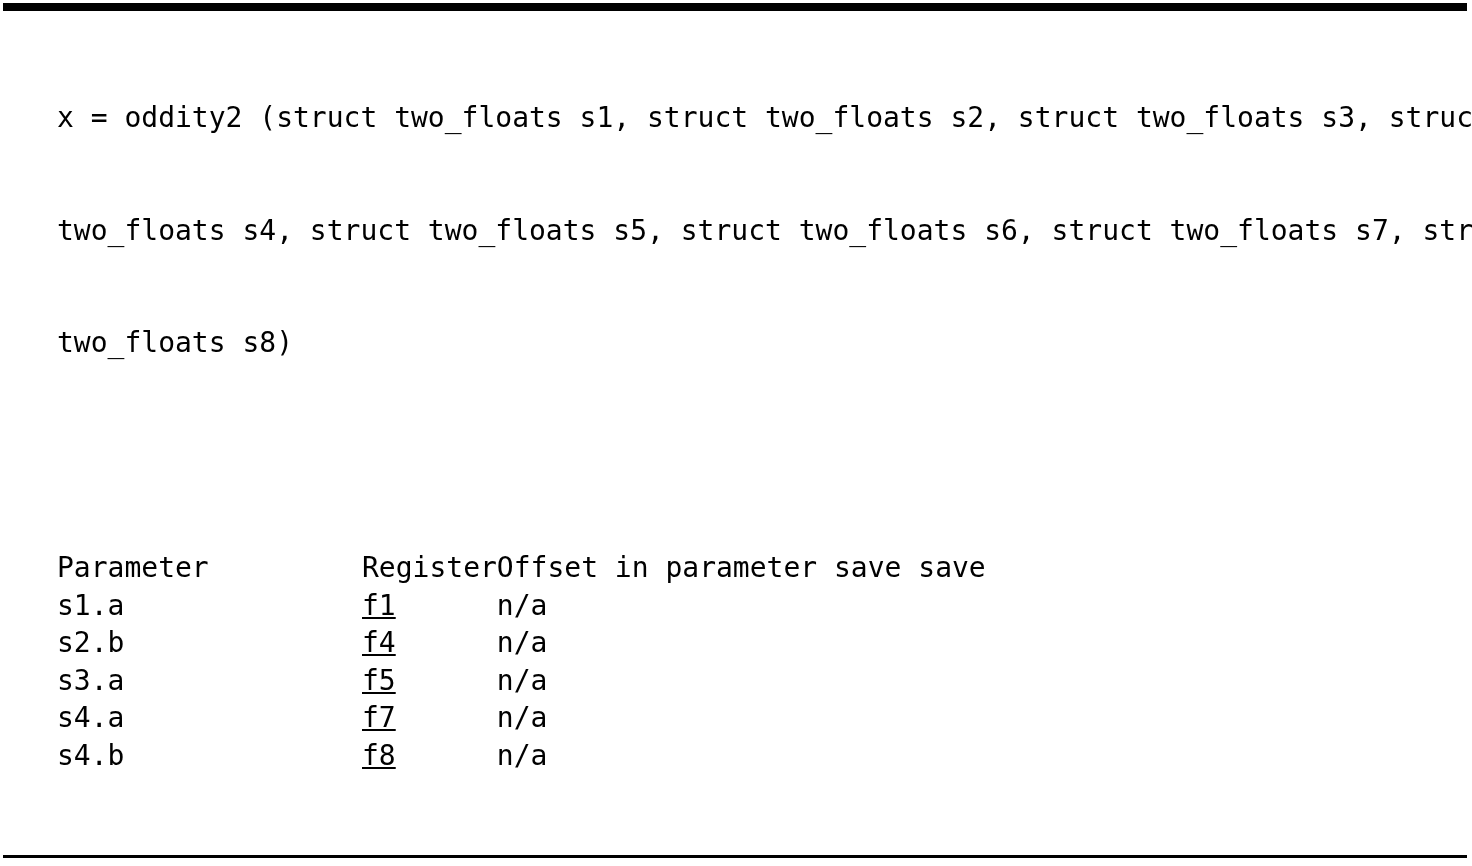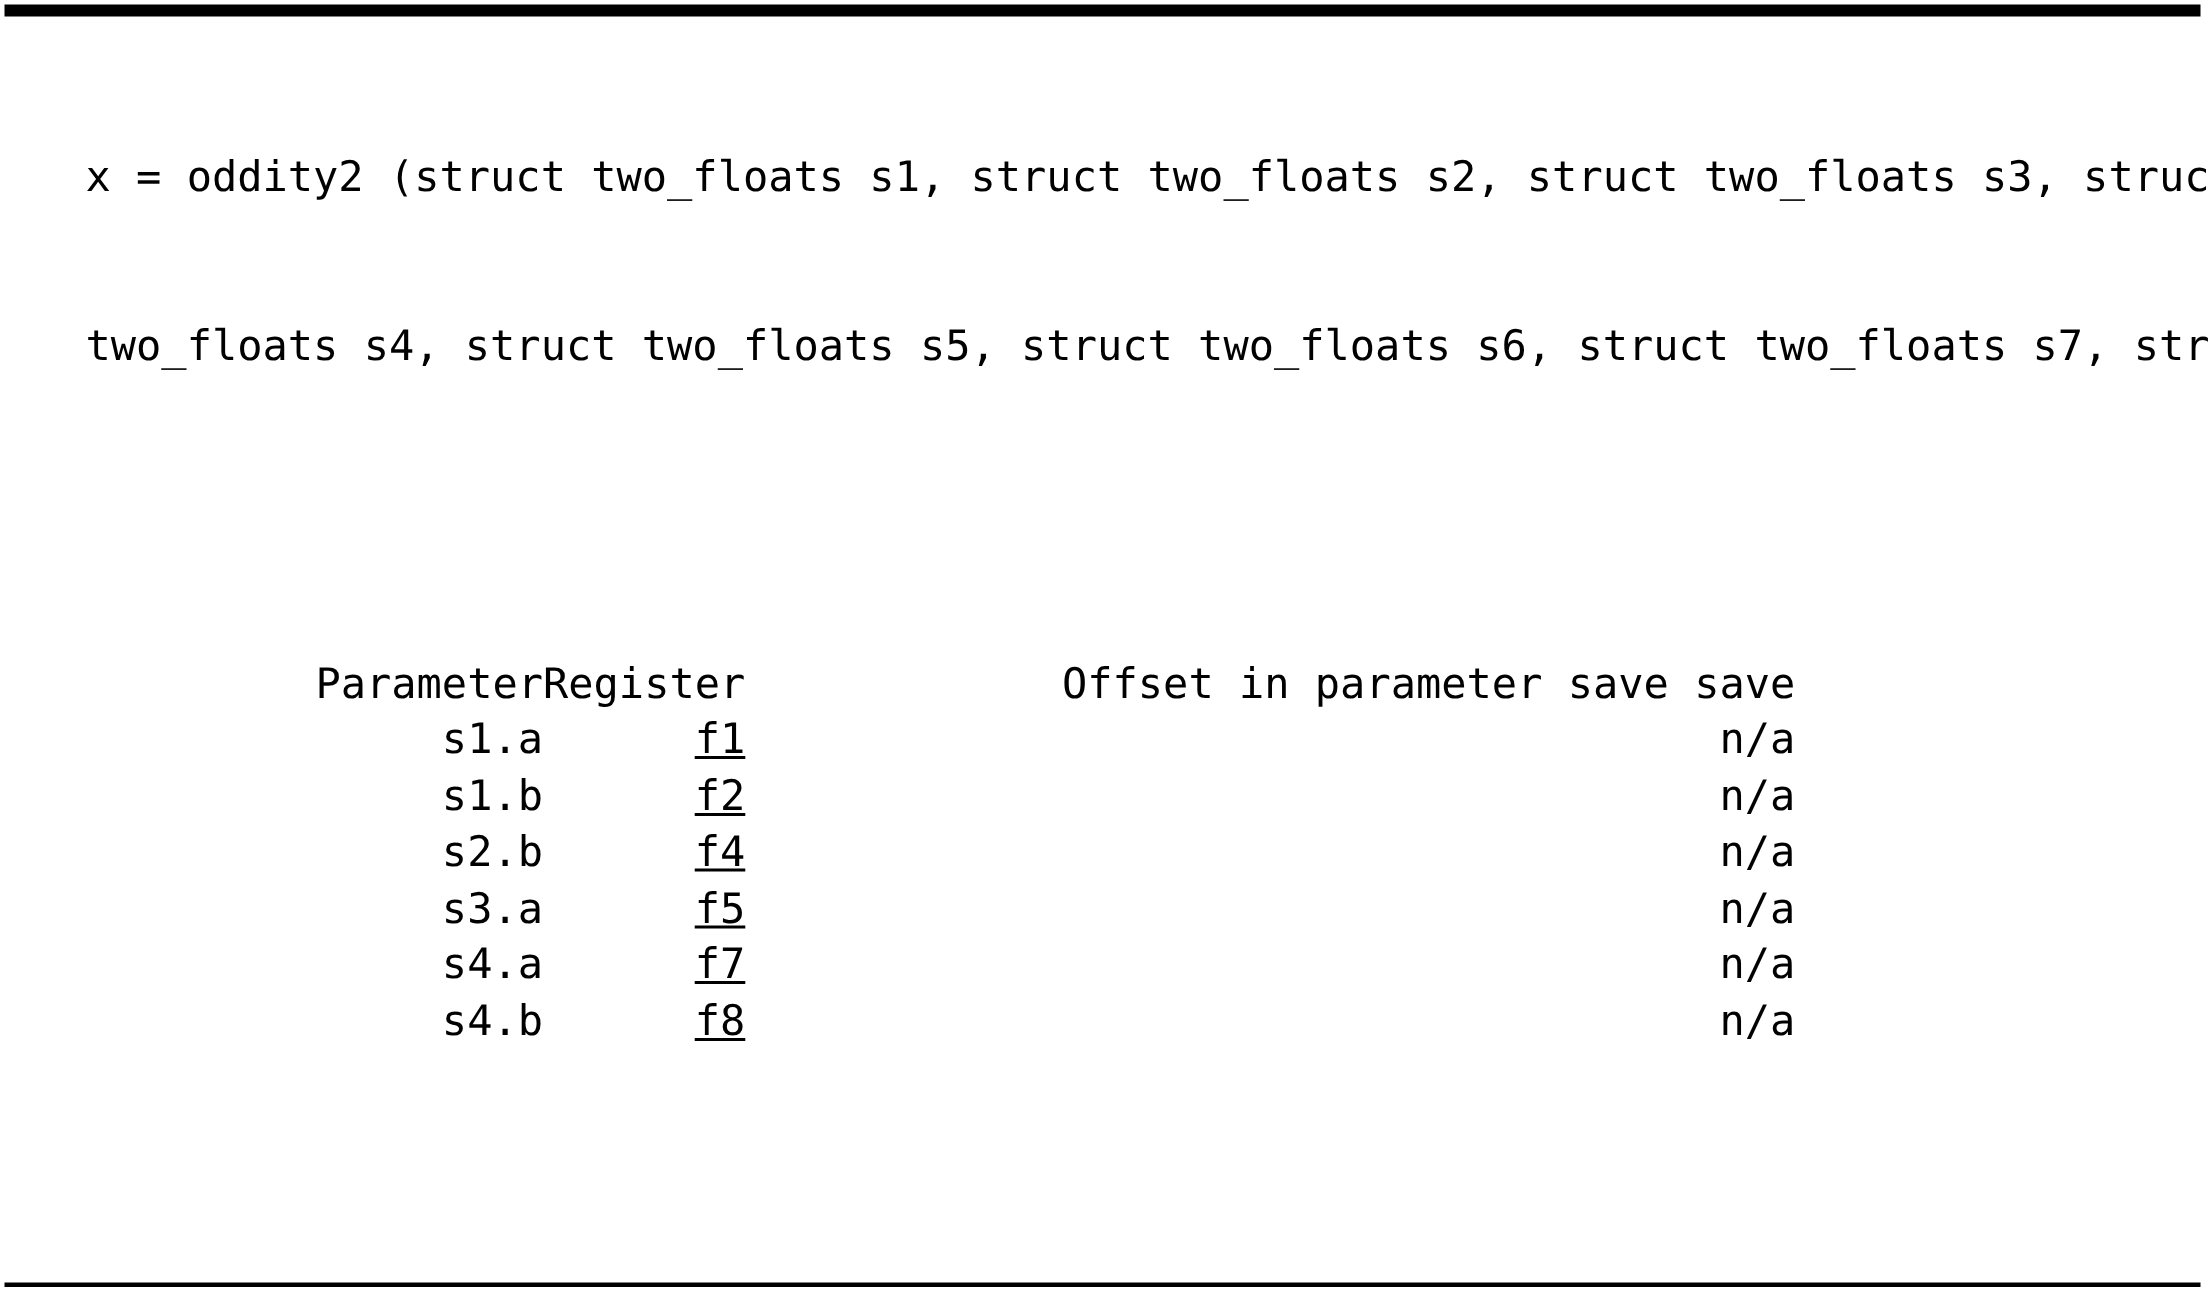"two_floats s8)" span.code-line { html: none -> <span>two_floats s8)</span> }
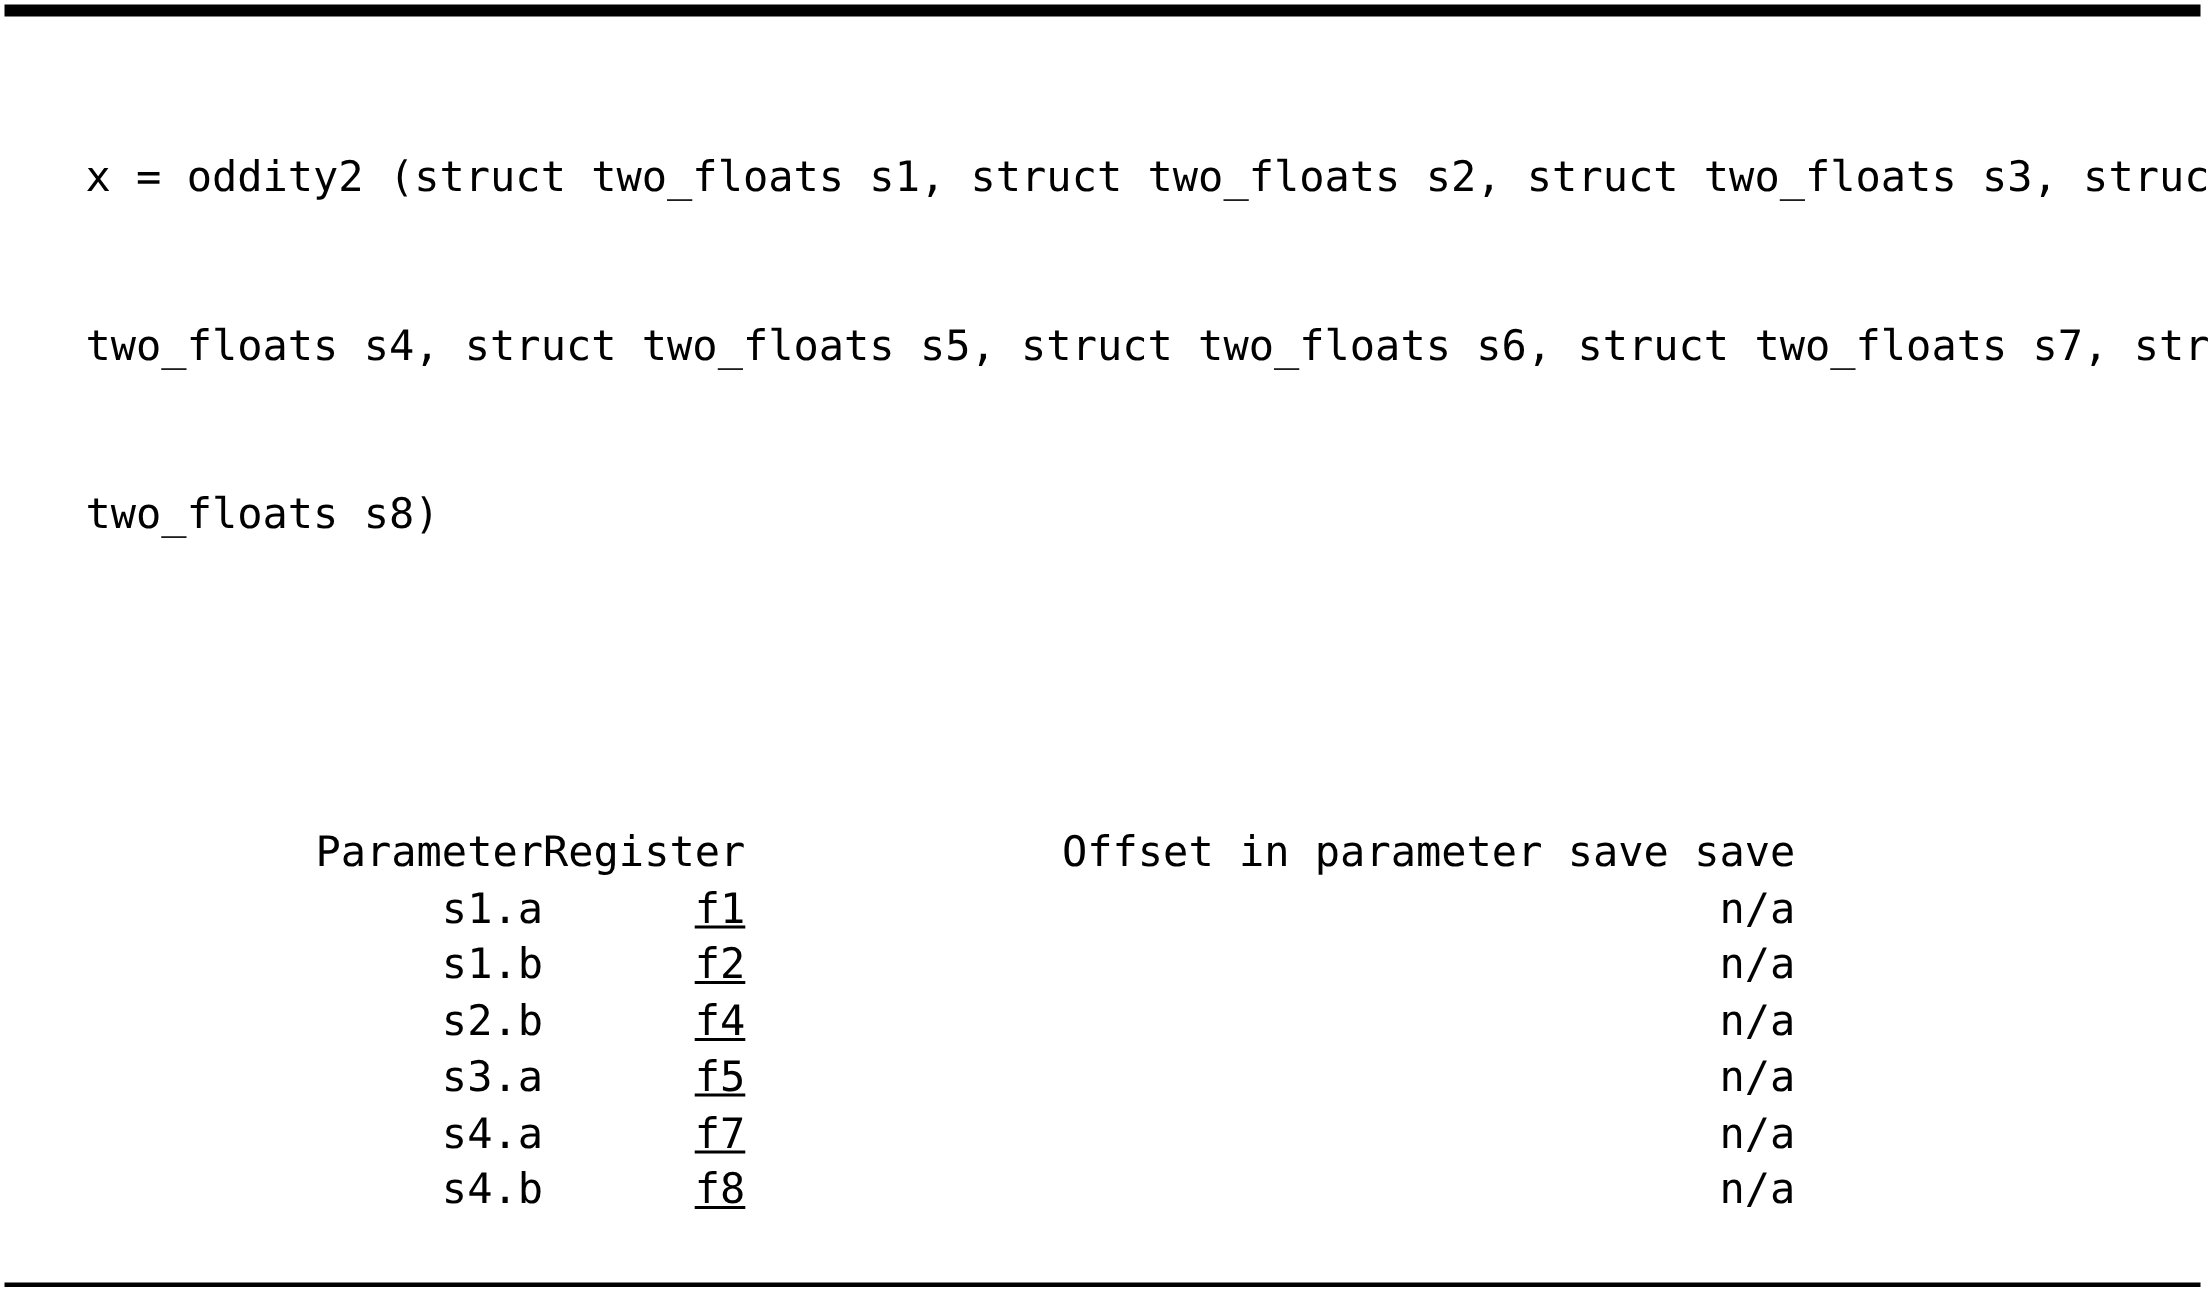"Parameter" .param-table th, .param-table td { text-align: right -> left }
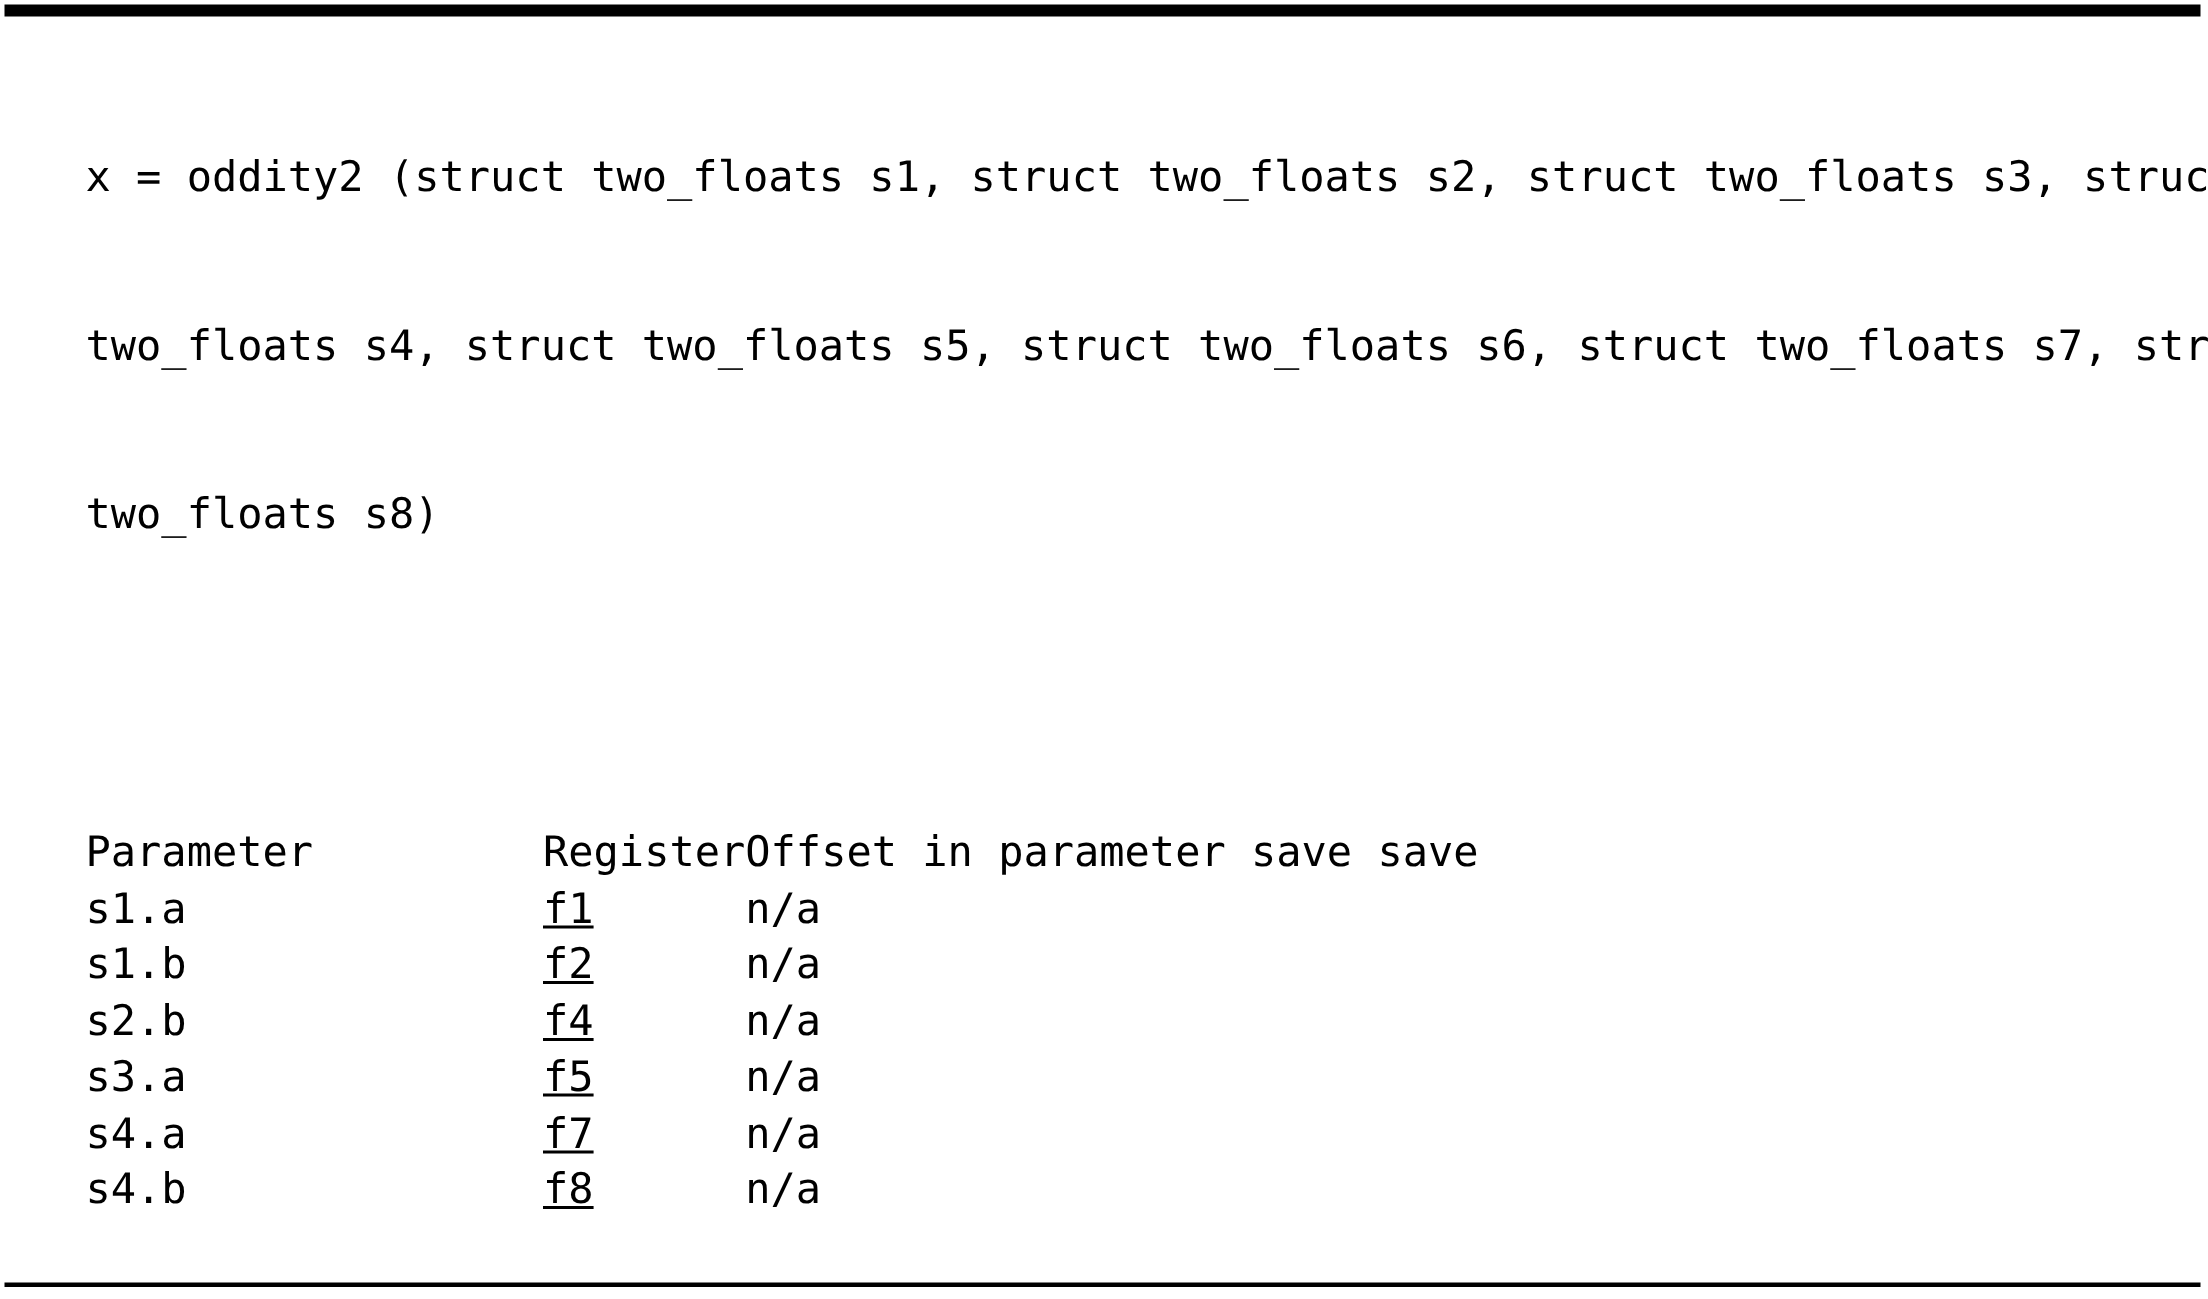"s1.b" tr { html: <tr> <td>s1.b</td> <td>f2</td> <td>n/a</td> </tr> -> none }
